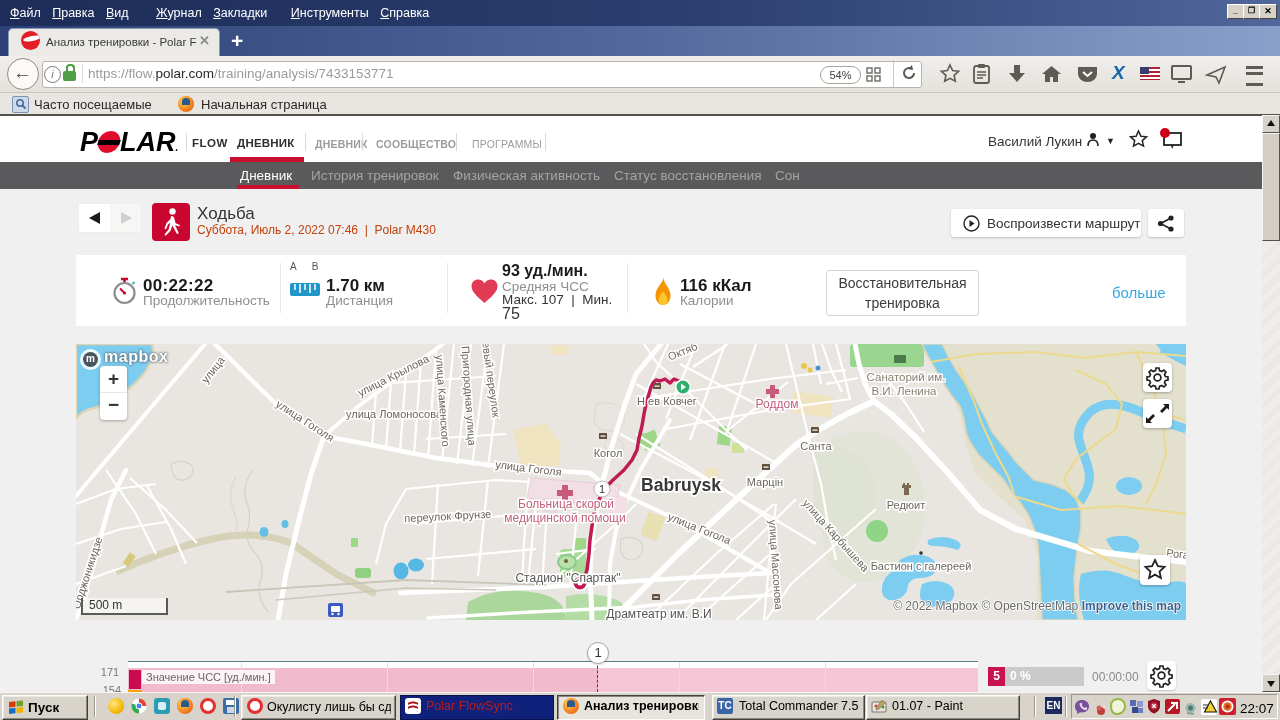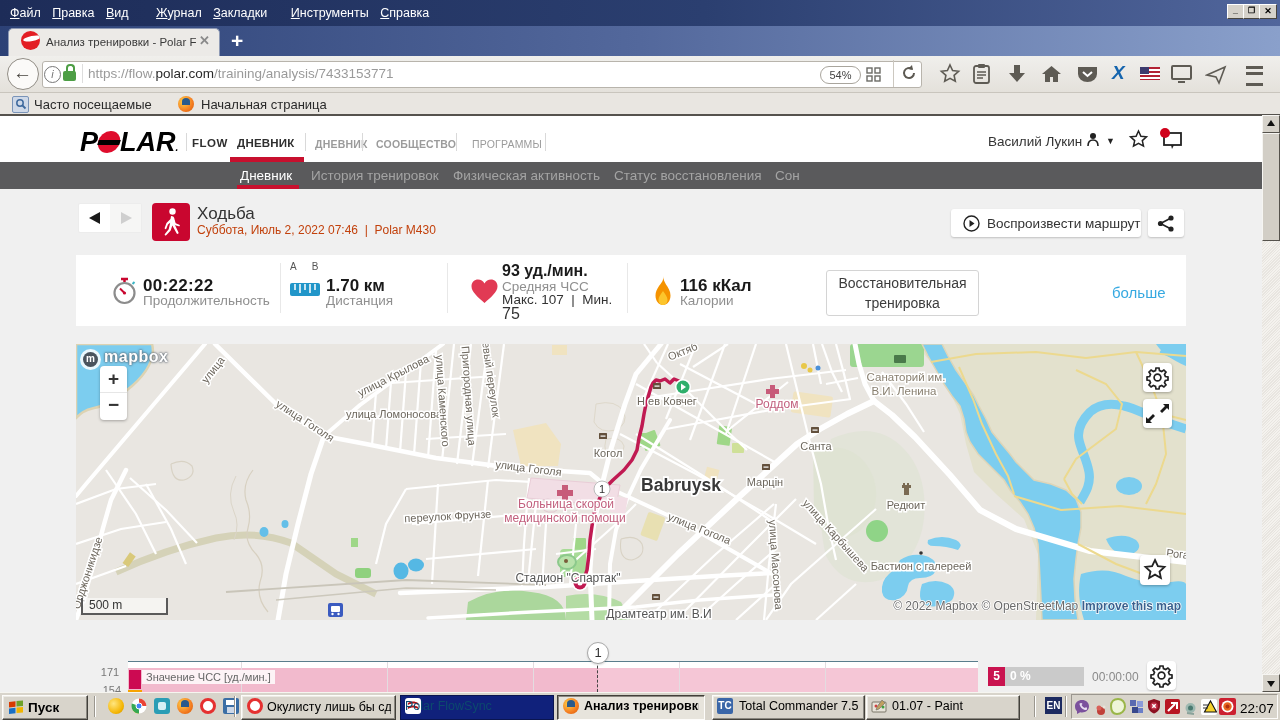"Polar FlowSync" div.a { color: #0c4a6e -> #b91c1c; left: 405px -> 426px }
